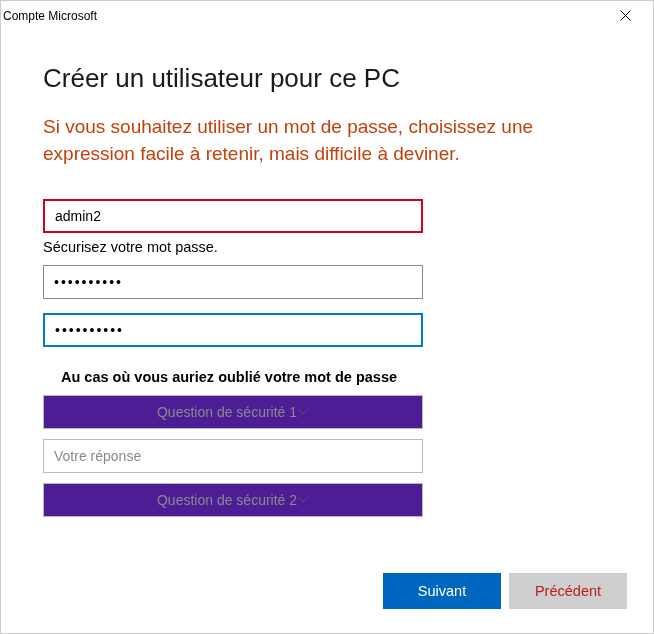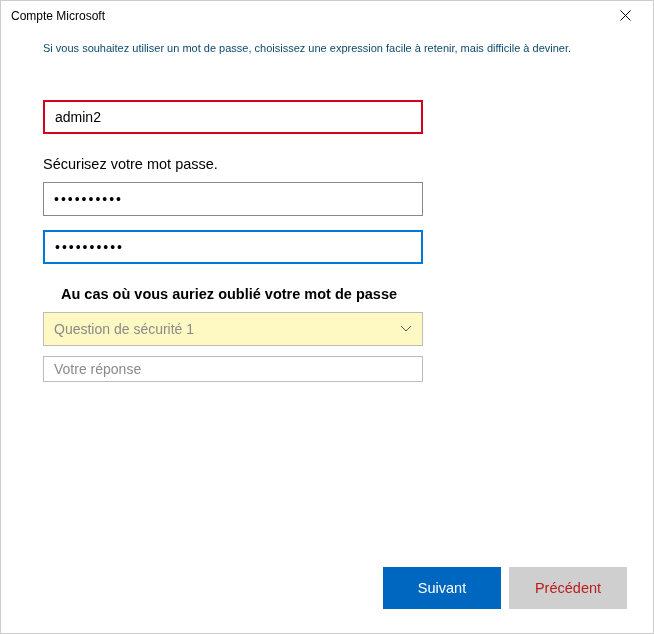"Compte Microsoft" .titlebar { padding: 0 8px 0 10px -> 0 8px 0 2px }
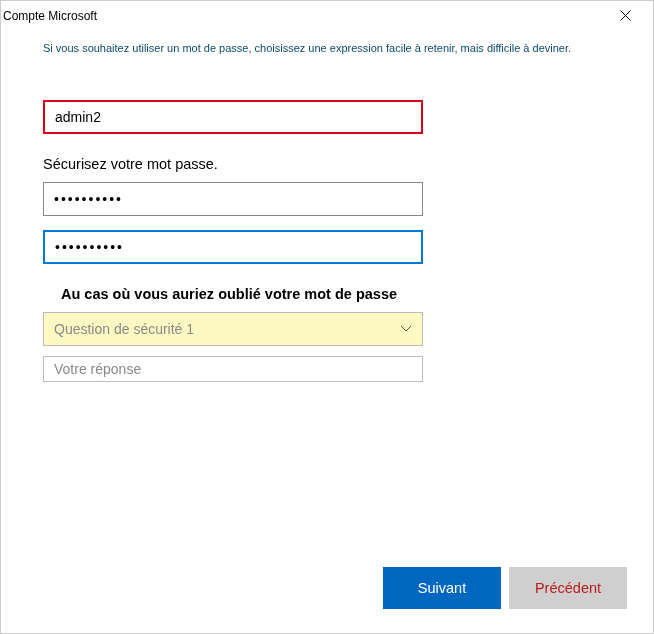"Créer un utilisateur pour ce" h1 { html: none -> <h1>Créer un utilisateur pour ce PC</h1> }
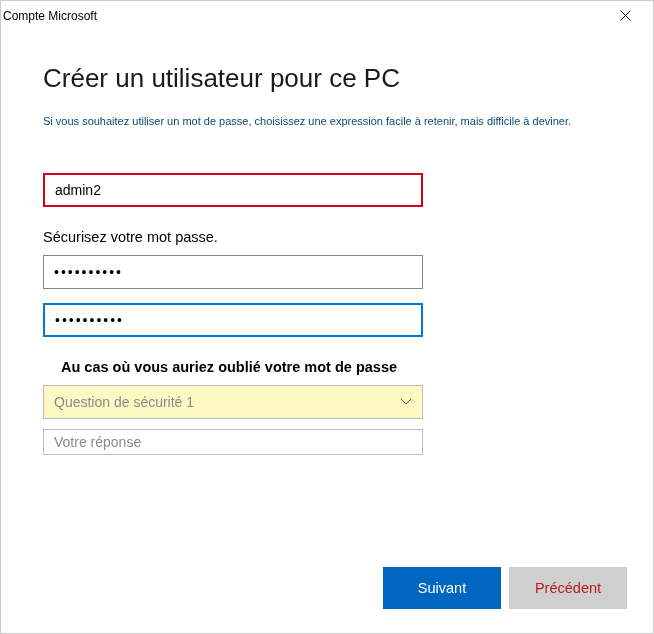"Si vous souhaitez utiliser un" .intro { color: #0c4a6e -> #c2410c; font-size: 11px -> 19px; margin-bottom: 44px -> 32px }
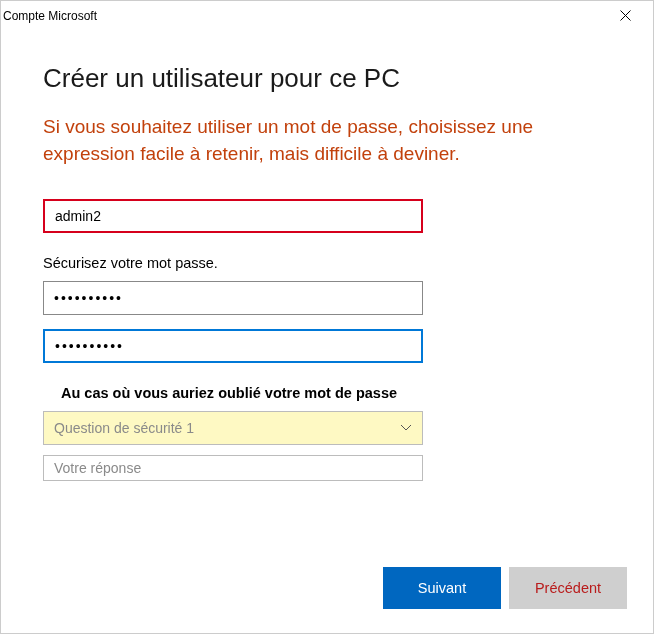"admin2" .field-username { margin-bottom: 22px -> 6px }
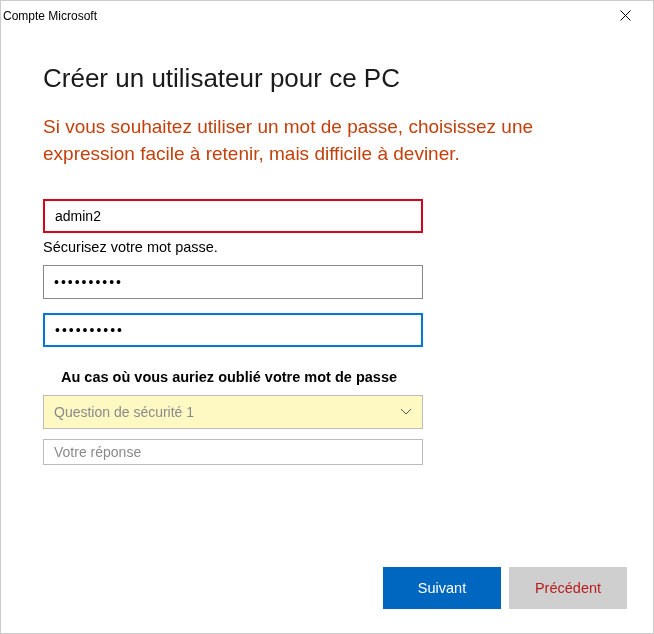"Question de sécurité 1" .dropdown { background: #fef9c3 -> #4c1d95; justify-content: space-between -> center }
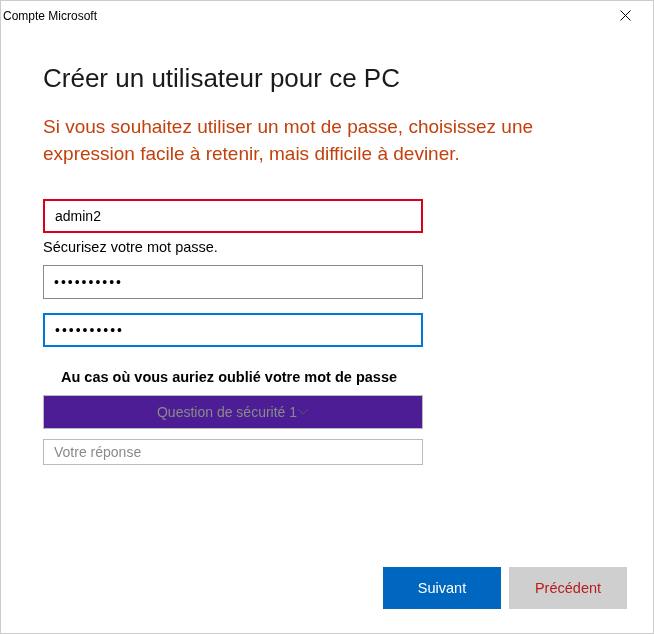"Votre réponse" .answer-field { height: 26px -> 34px }
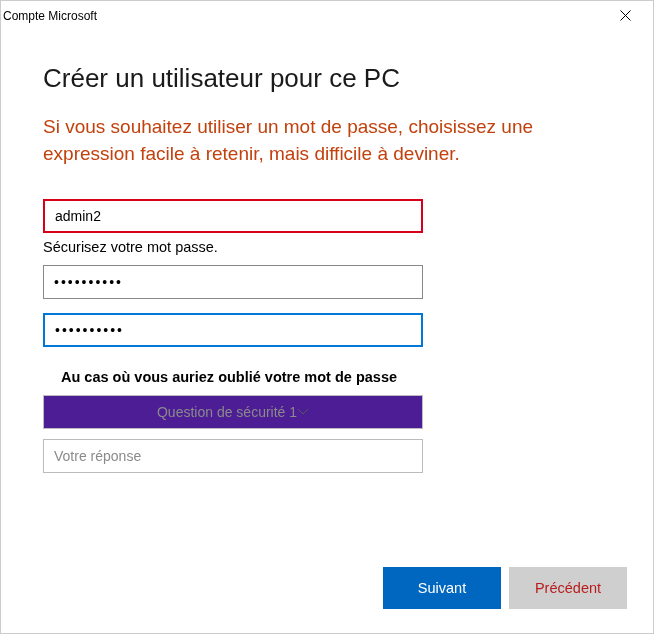"Question de sécurité 2" div.dropdown { html: none -> <div> <span>Question de sécurité 2</span> <span> <svg> <path></path> </svg> </span> </div> }
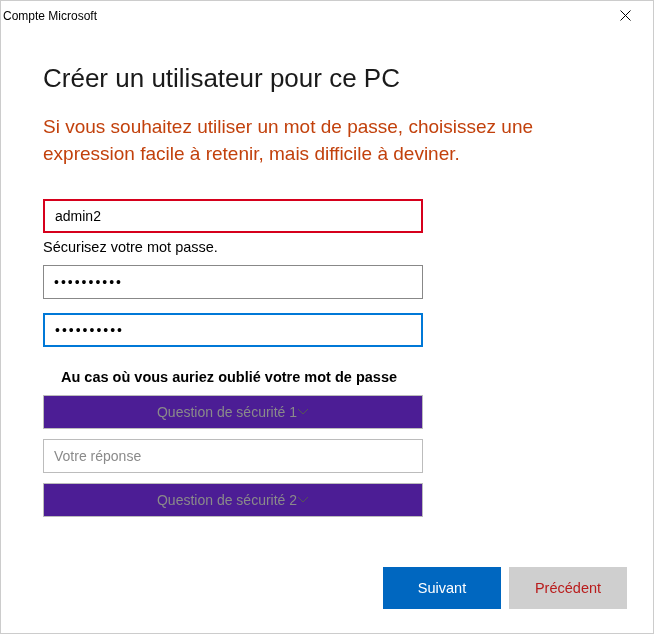"Suivant" .btn { height: 42px -> 36px }
